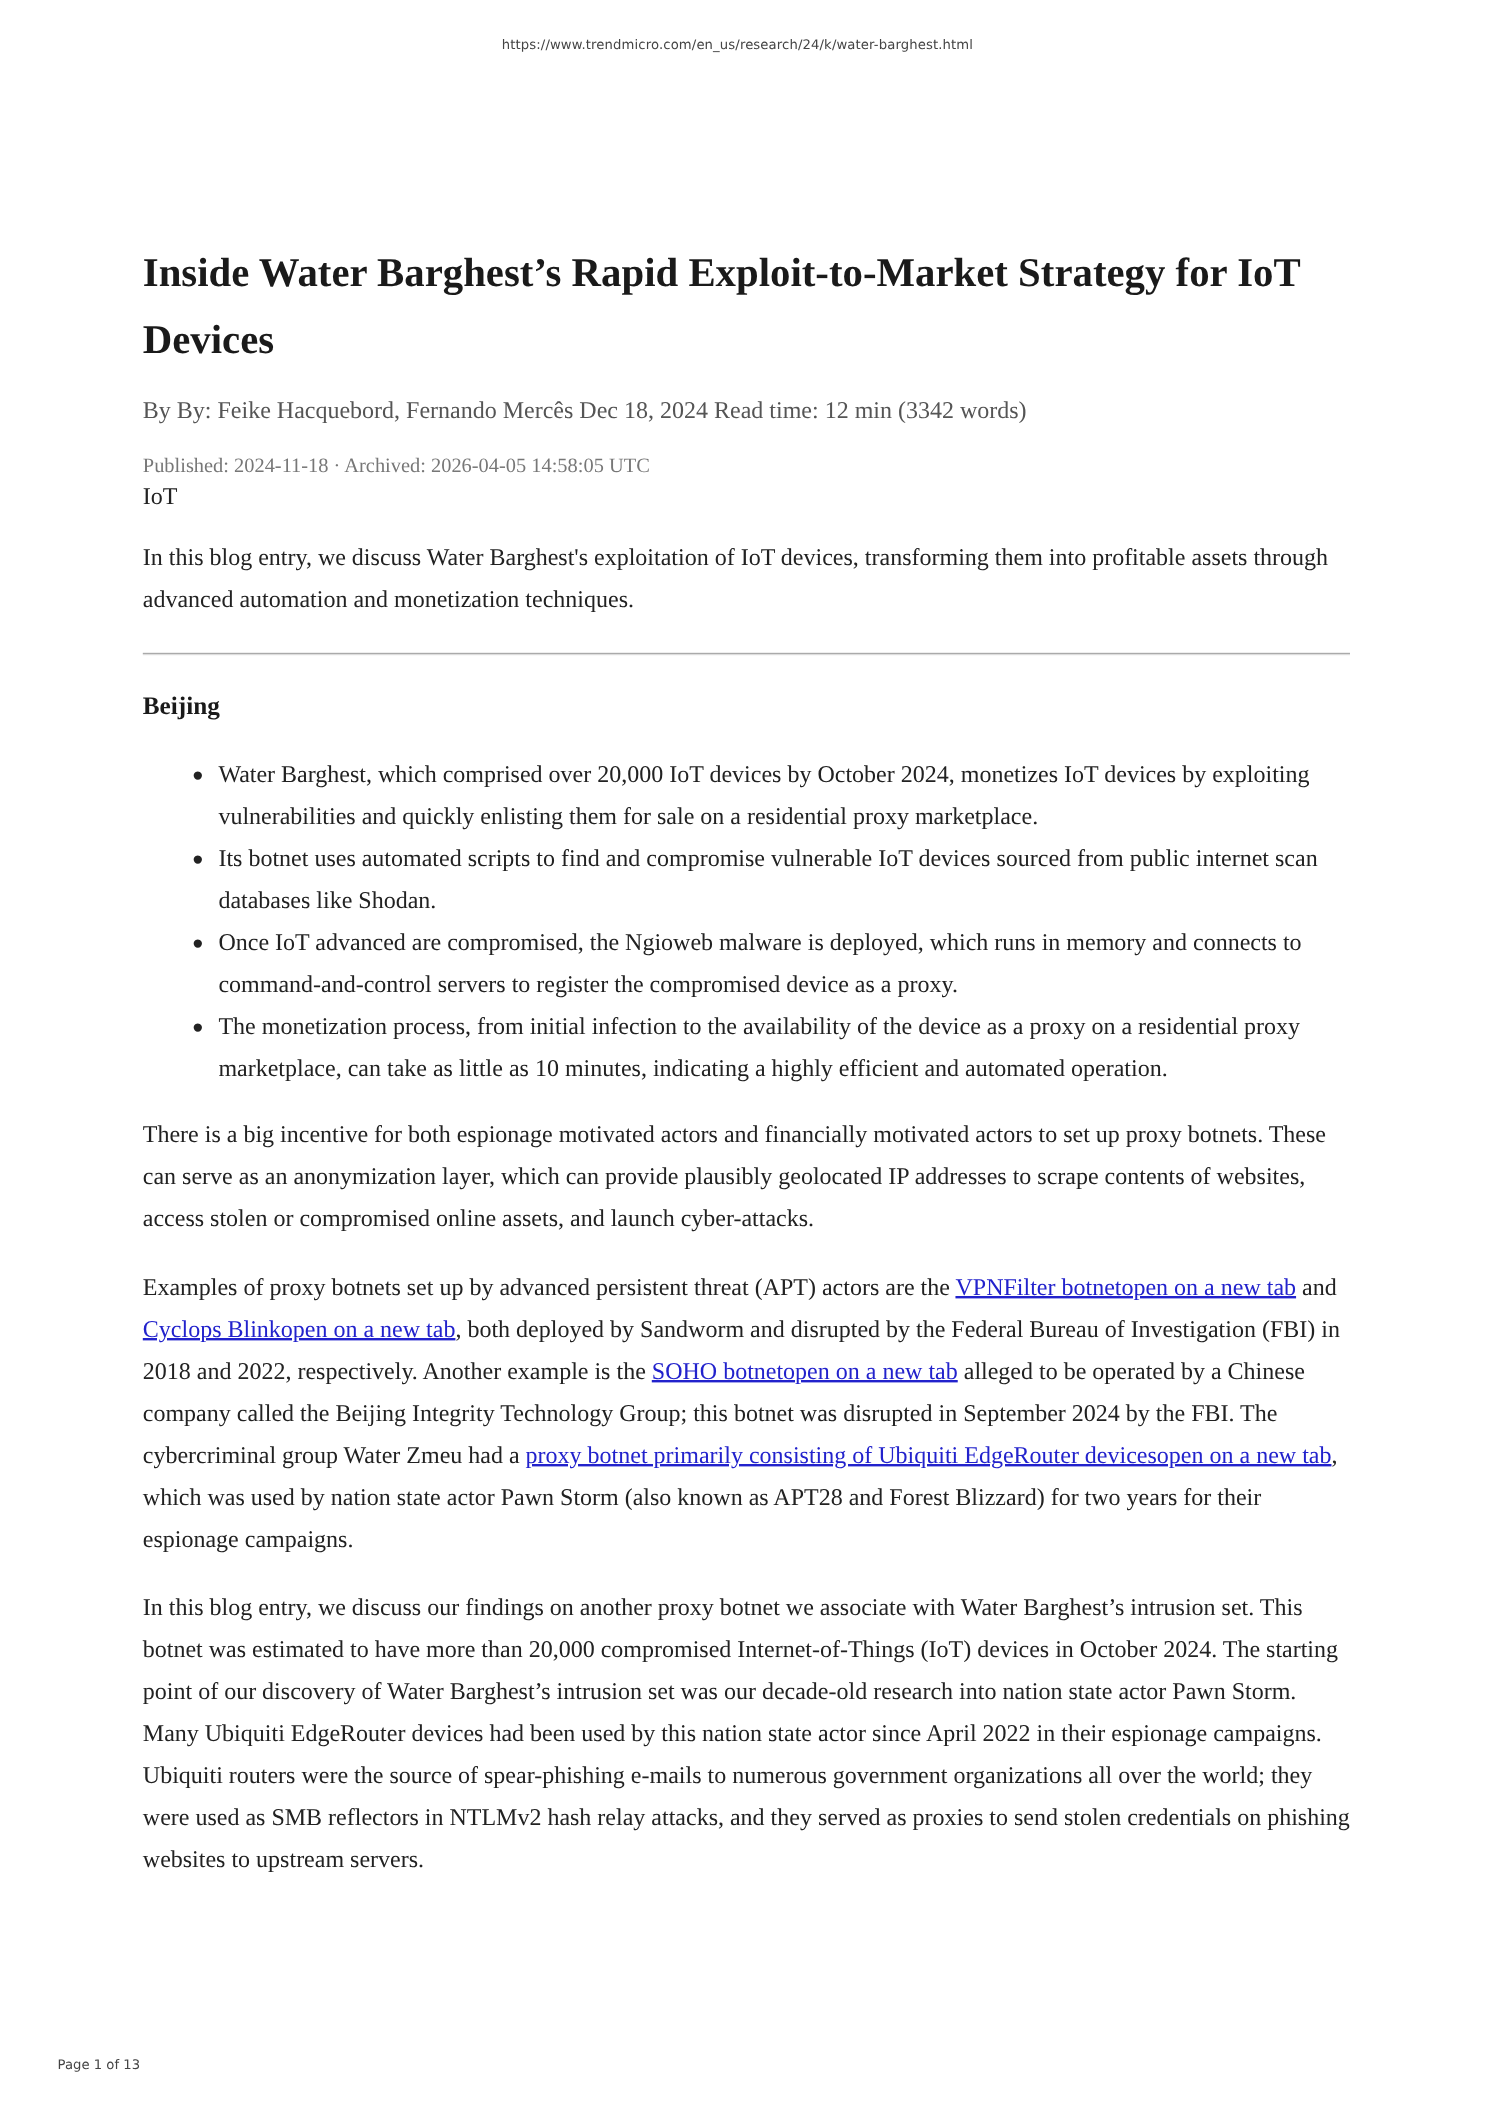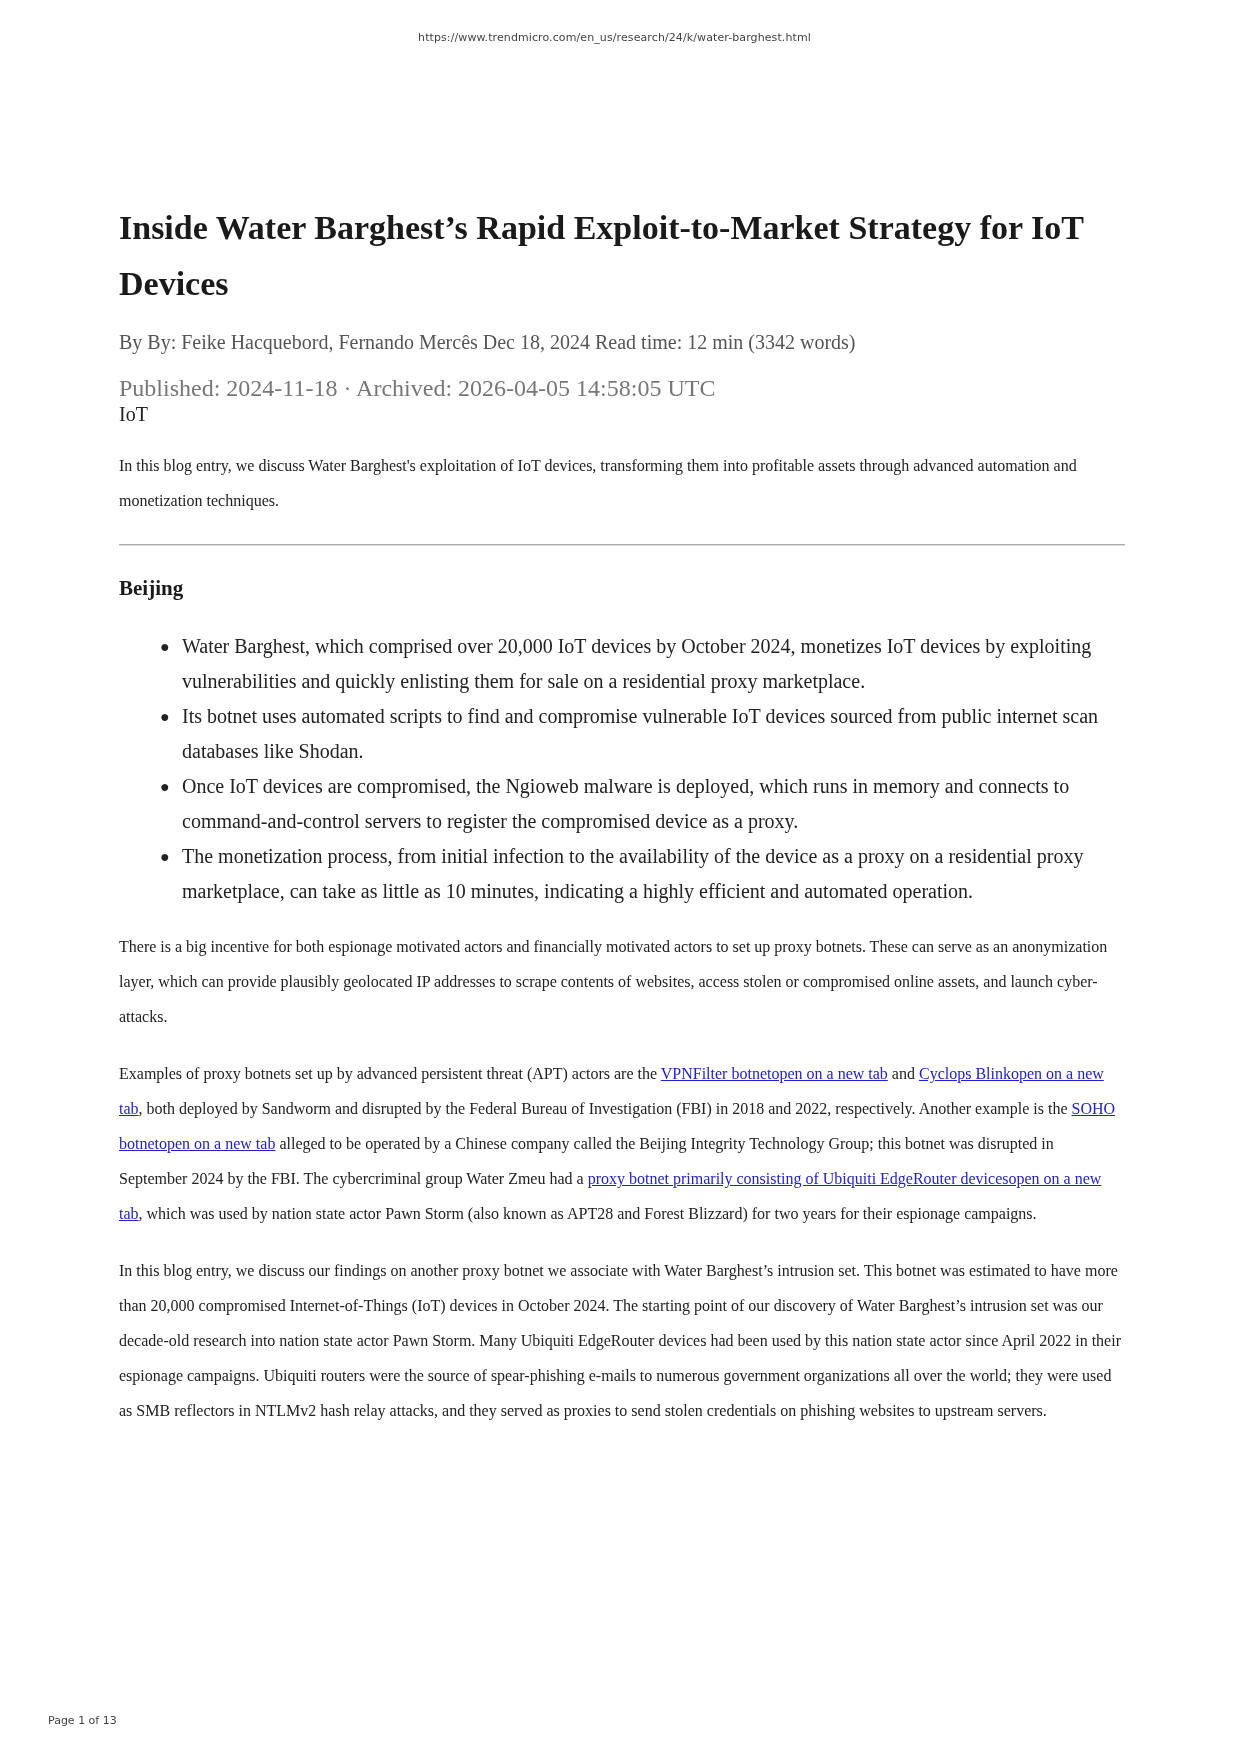"Published: 2024-11-18 · Archived:" .published { font-size: 24px -> 17px }
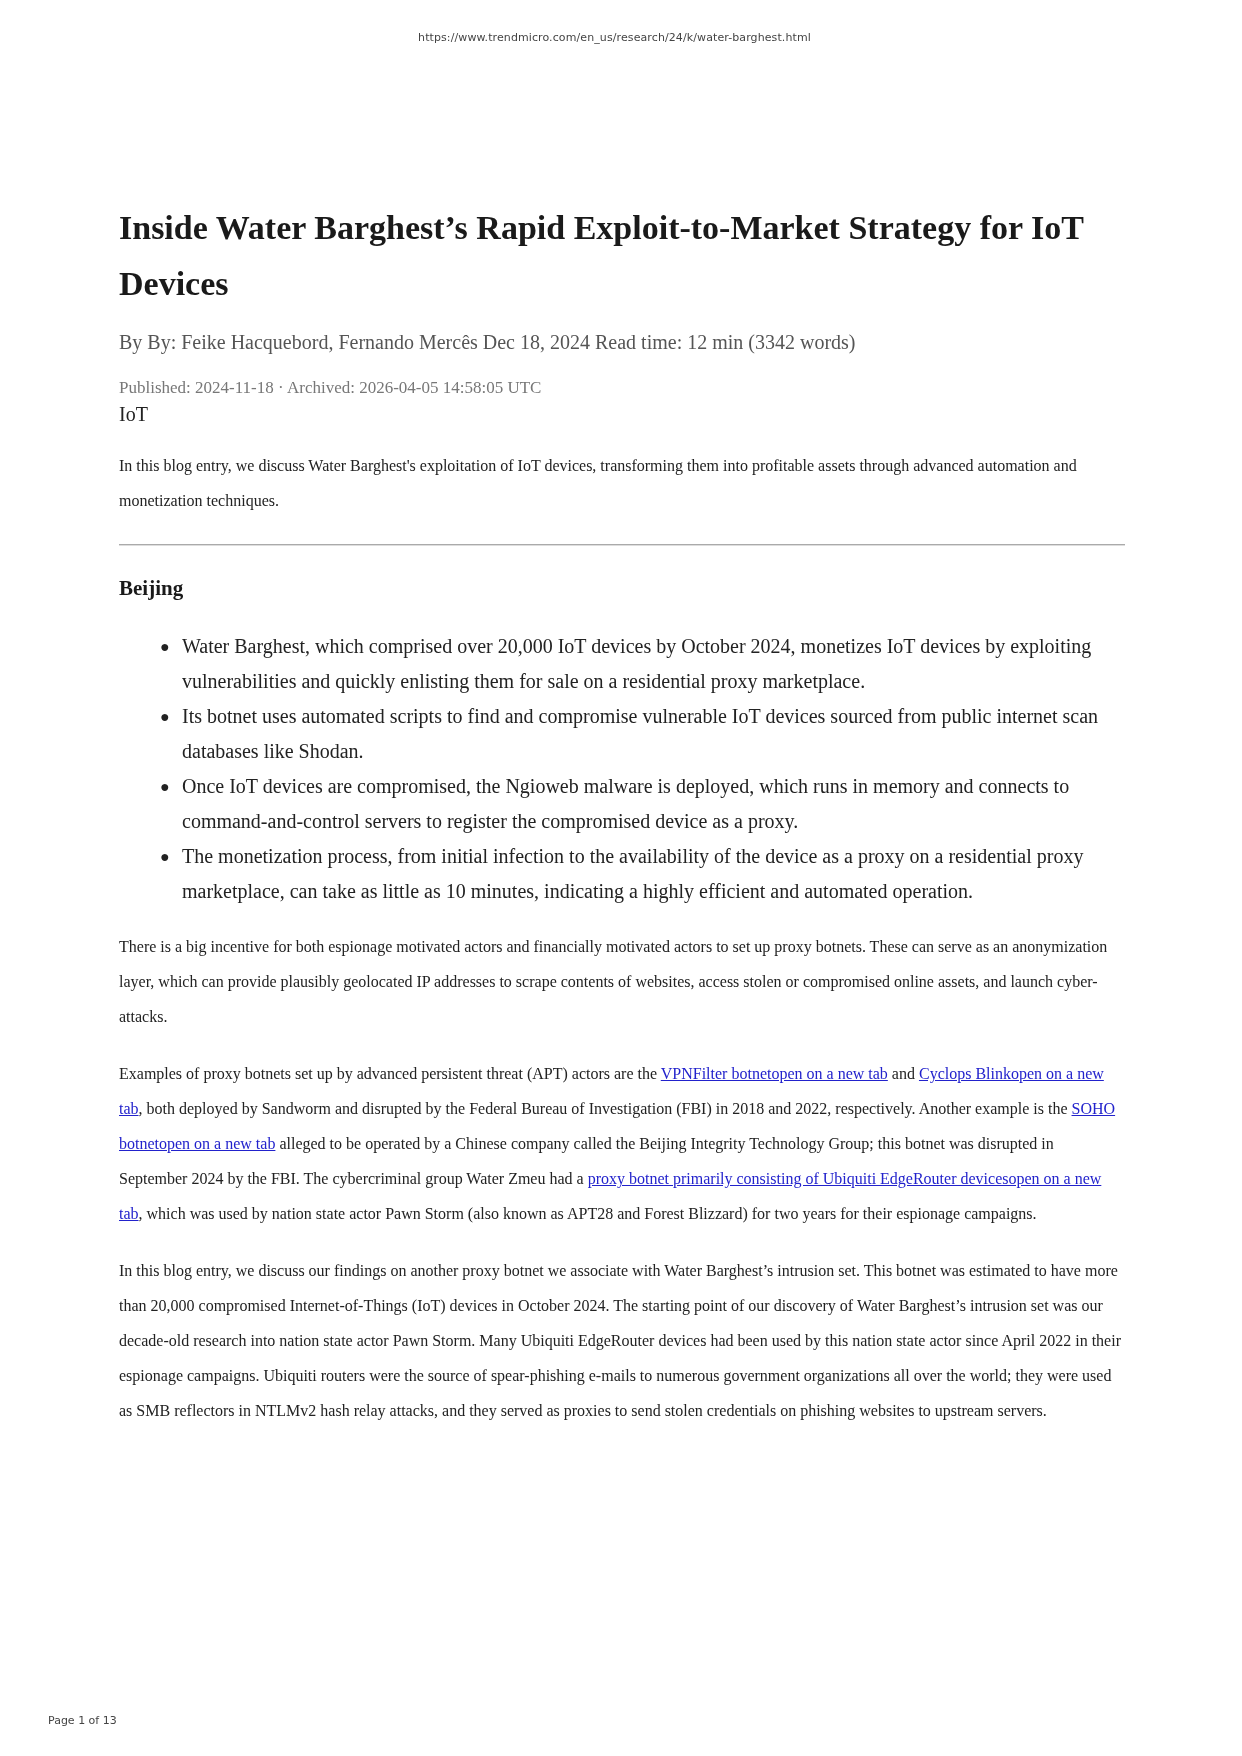"In this blog entry, we" p { font-size: 16px -> 20px }
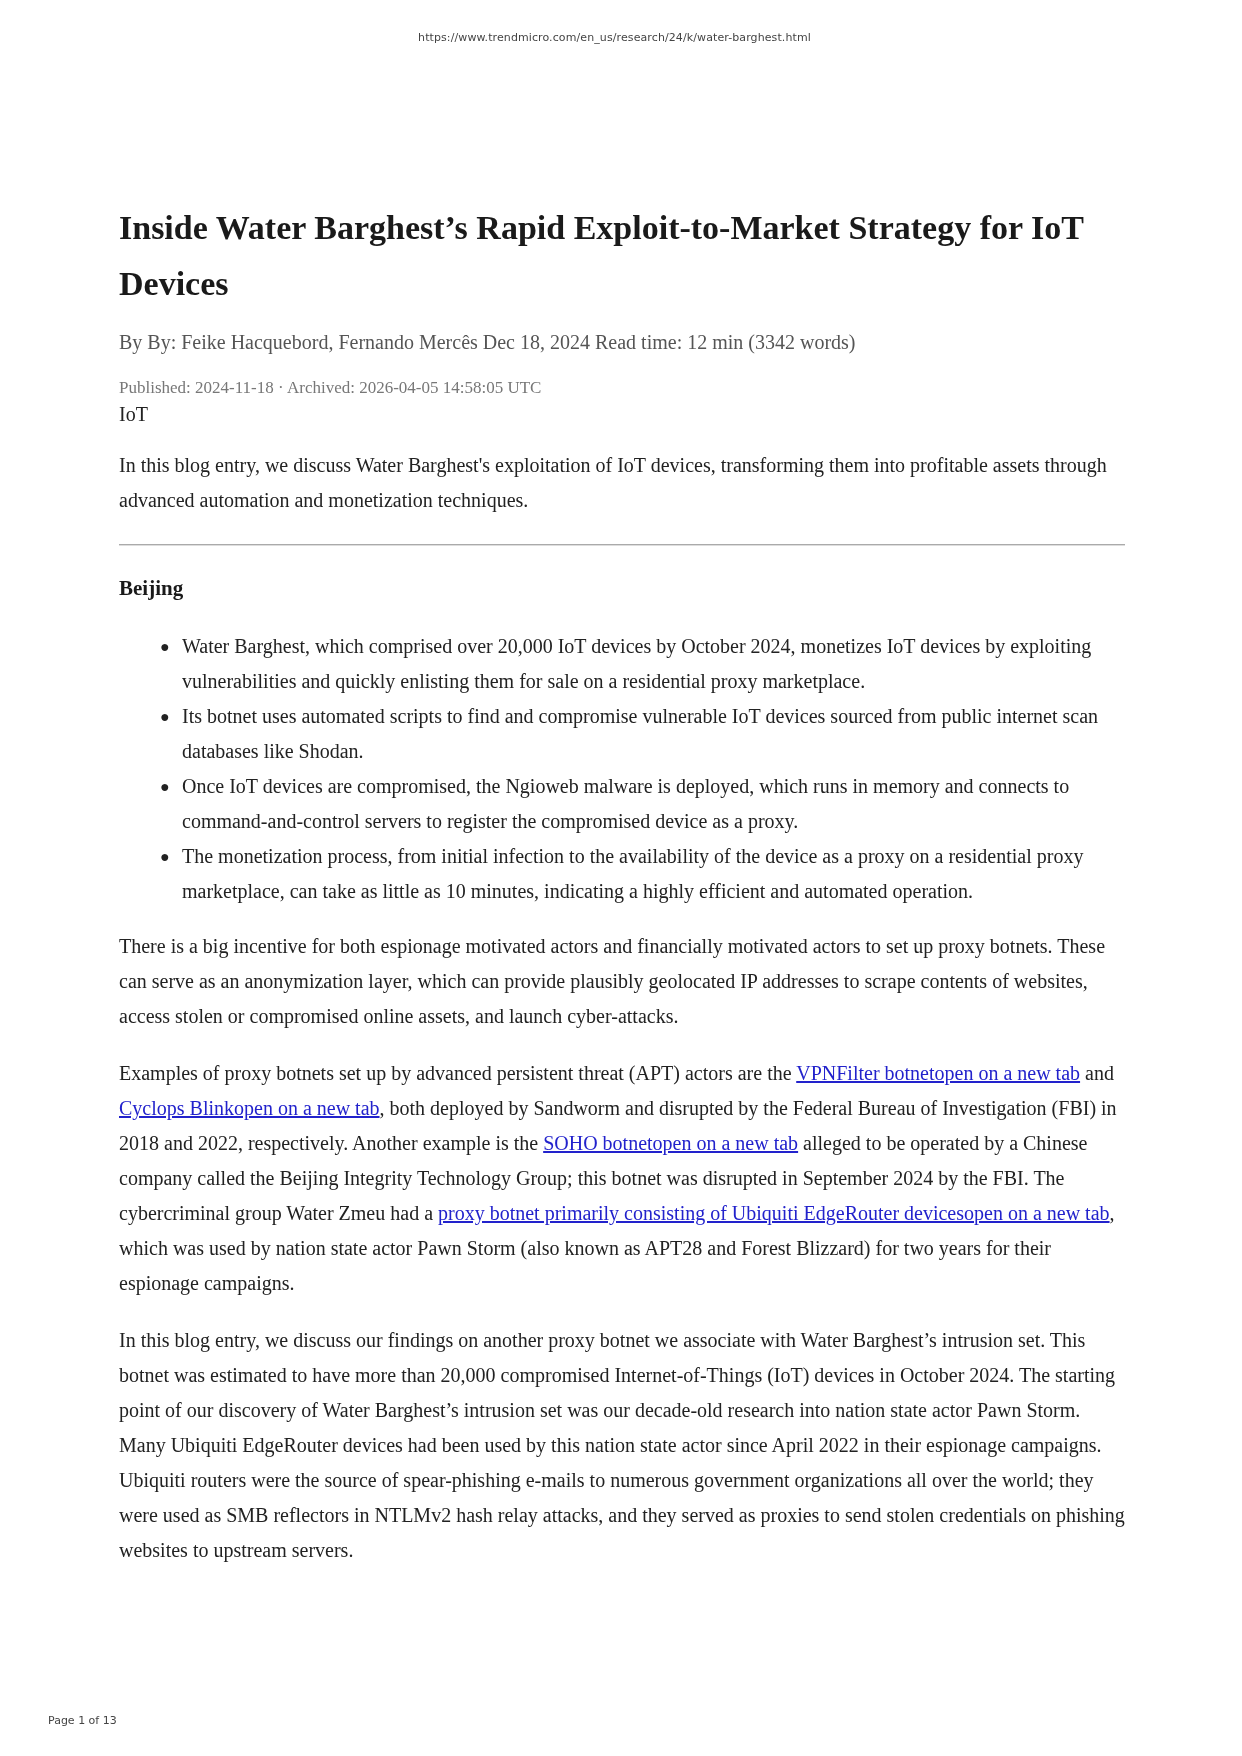"Once IoT devices are compromised," span { text: devices -> advanced }
